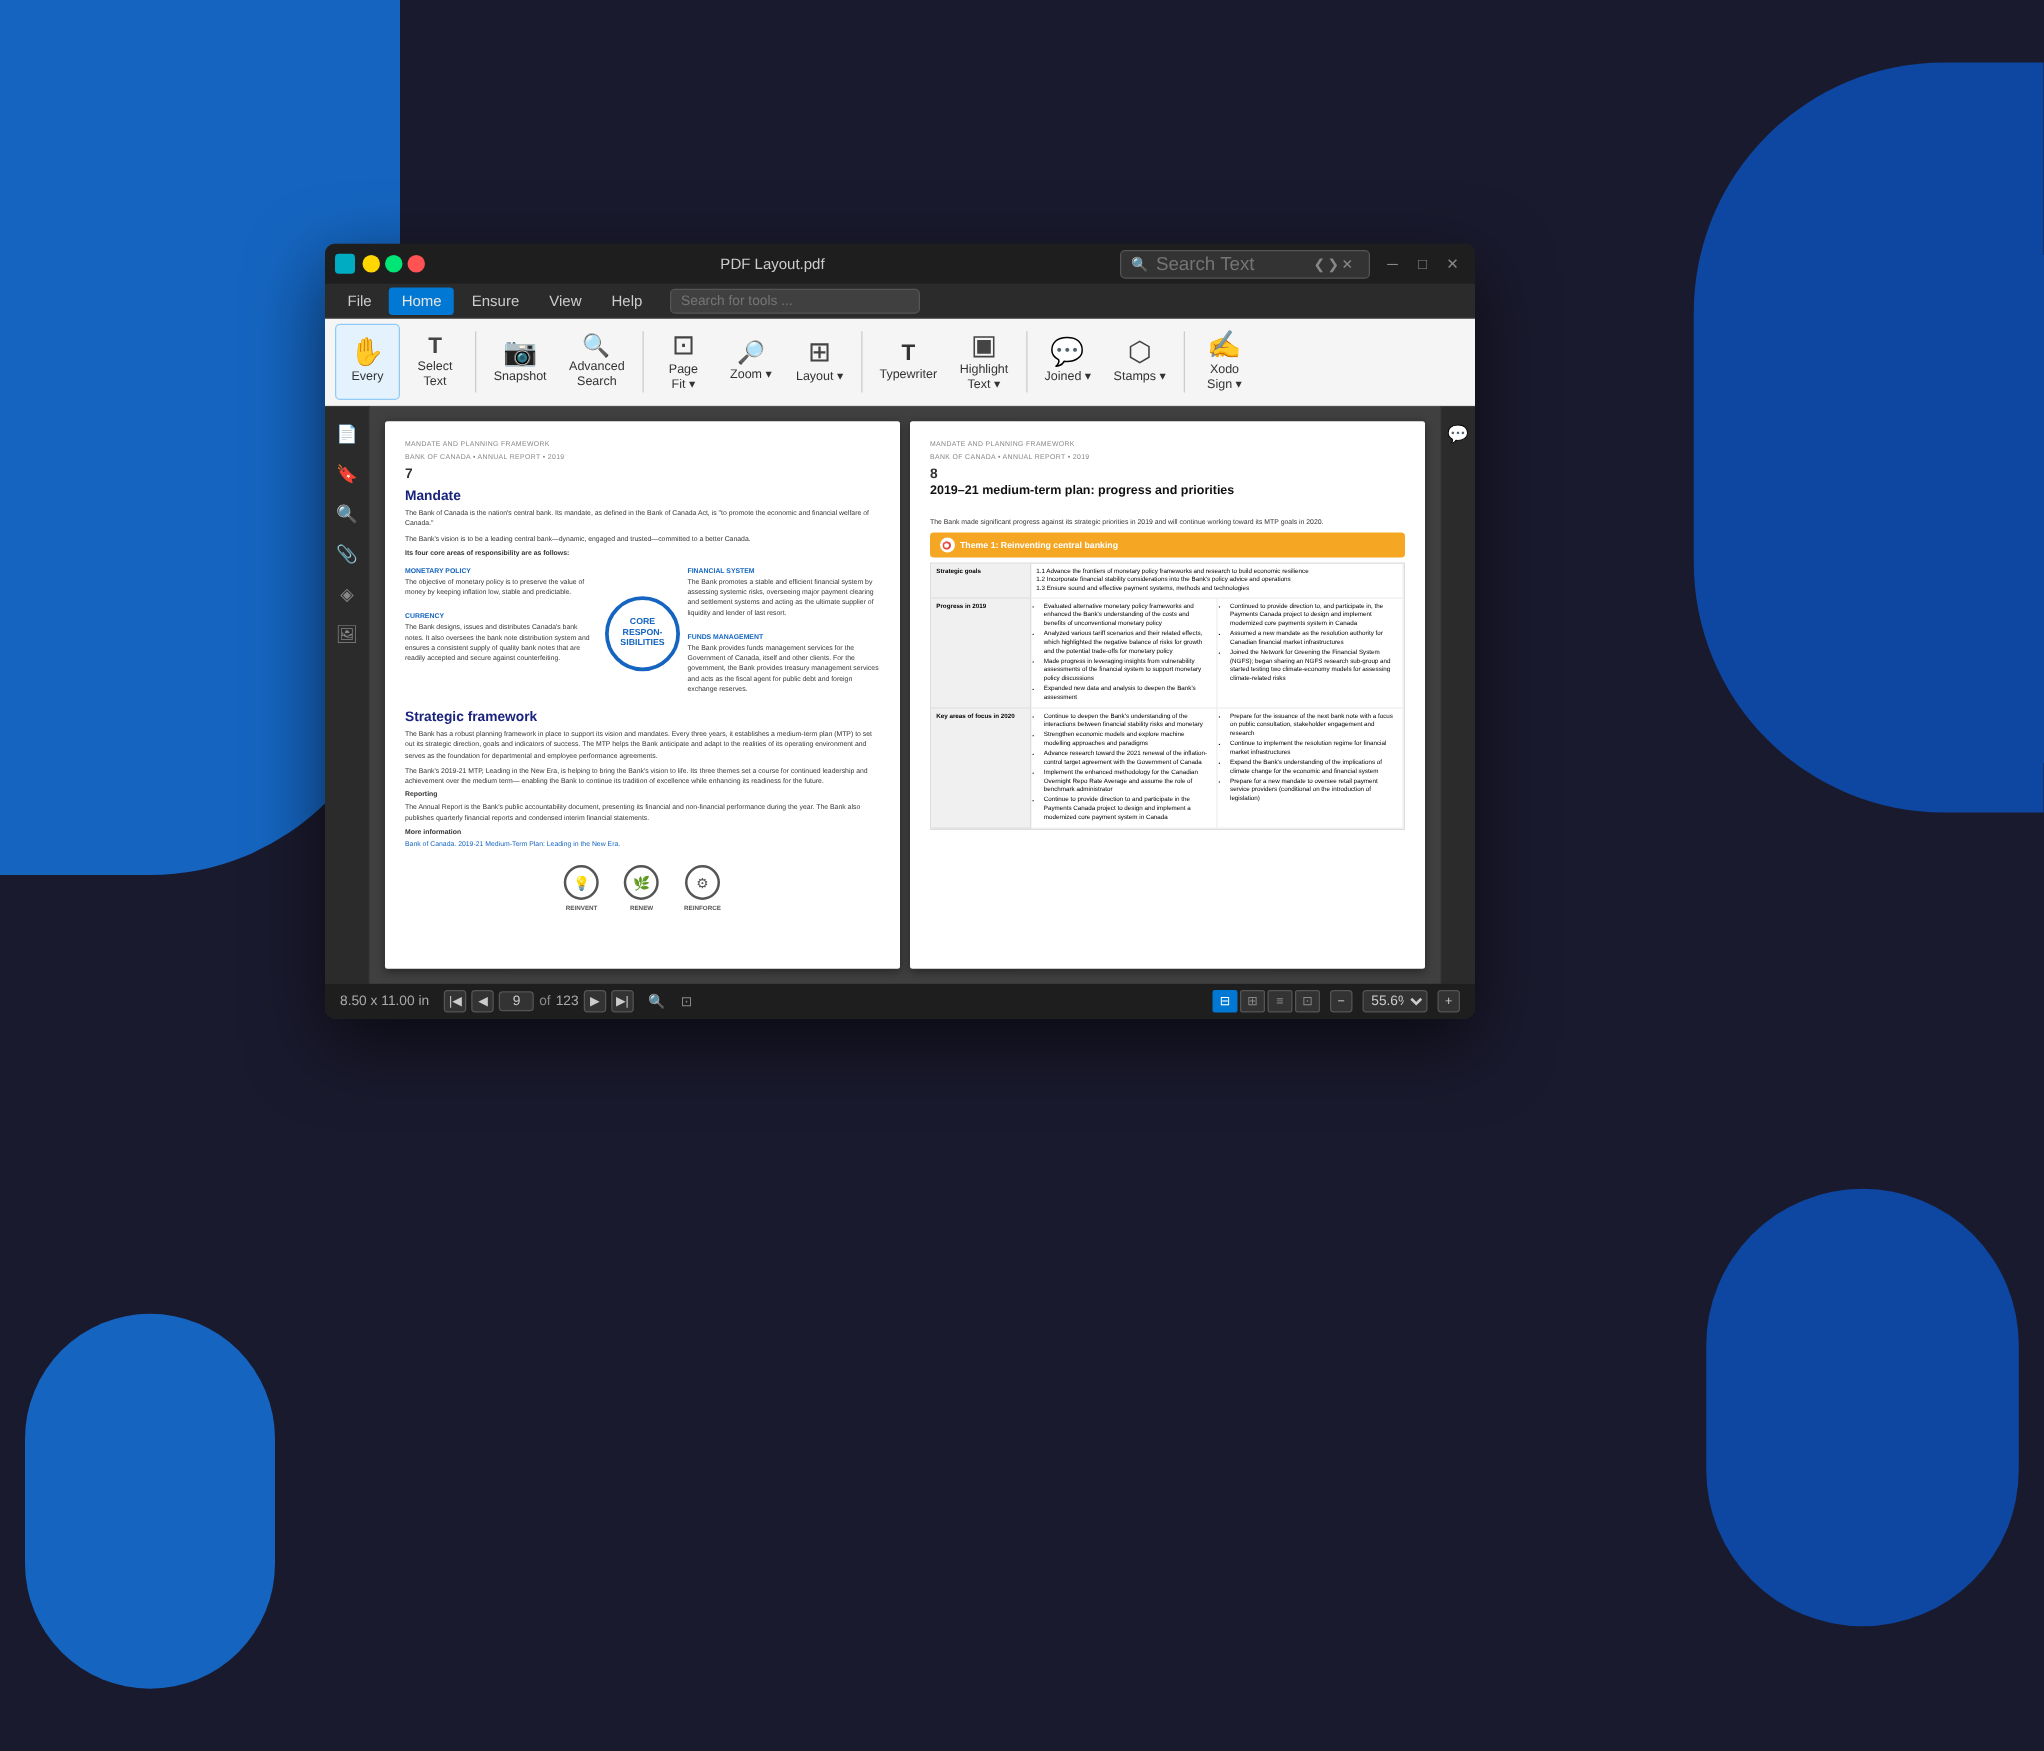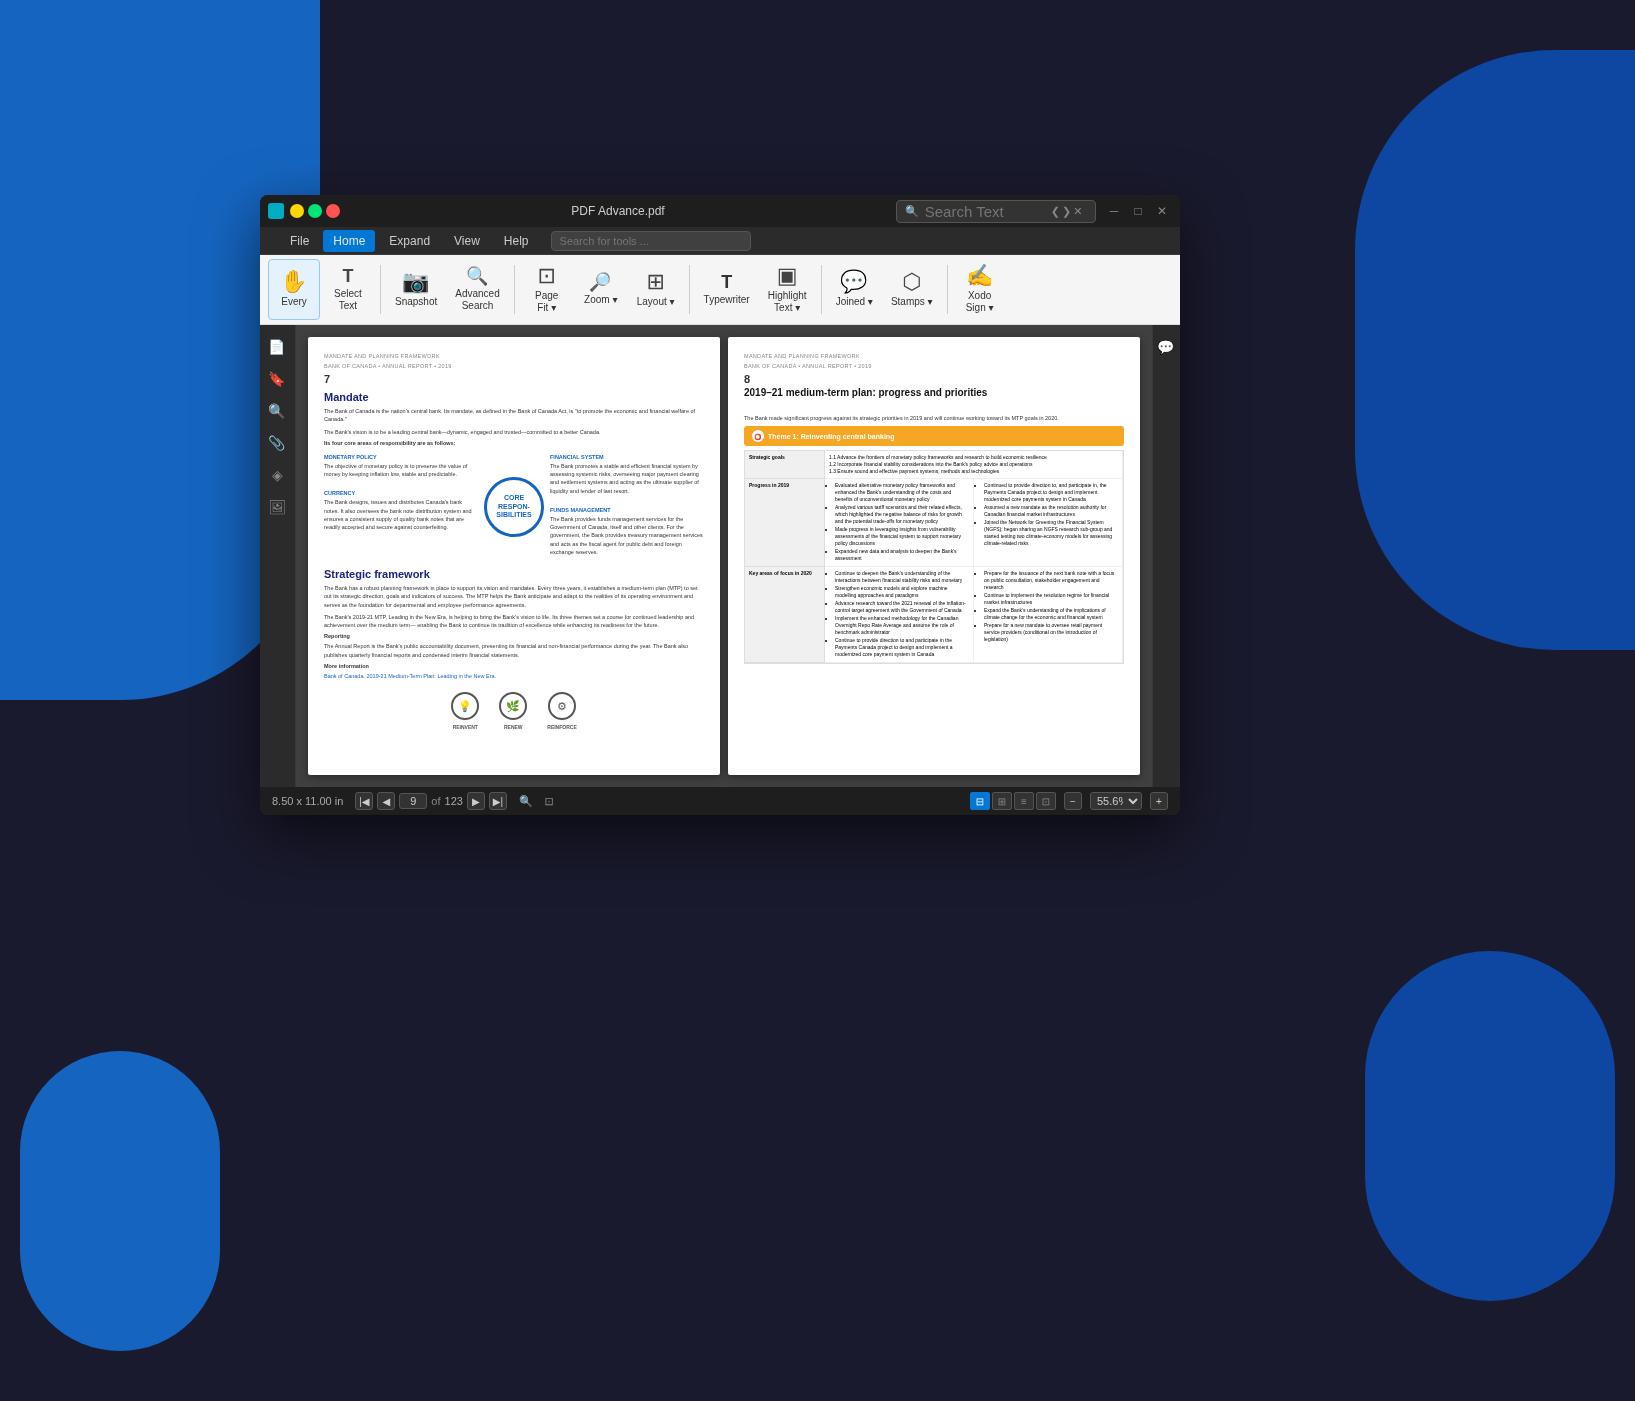"PDF Advance.pdf" div.title-bar-title { text: Advance.pdf -> Layout.pdf }
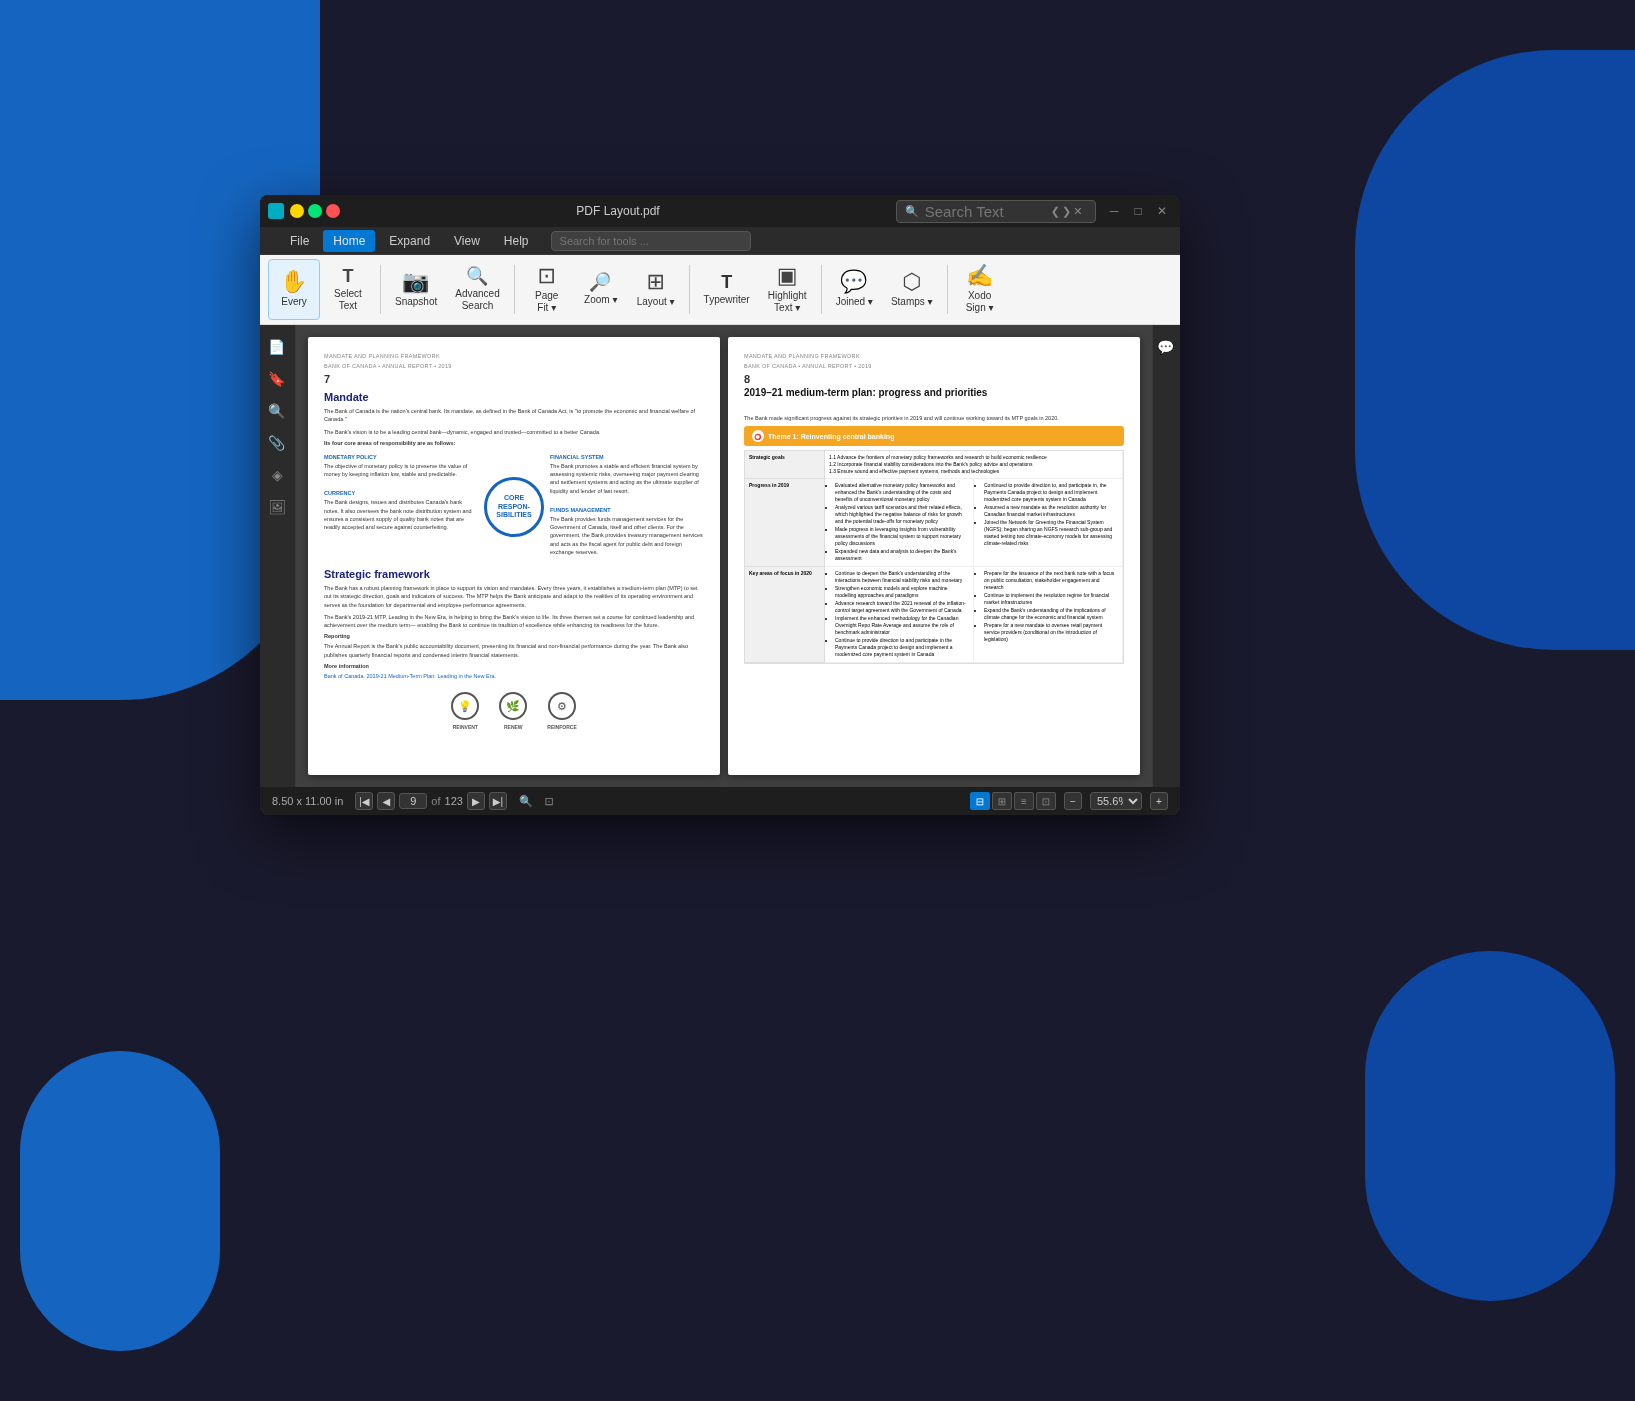"File" .menu-bar { padding: 0 20px -> 0 8px }
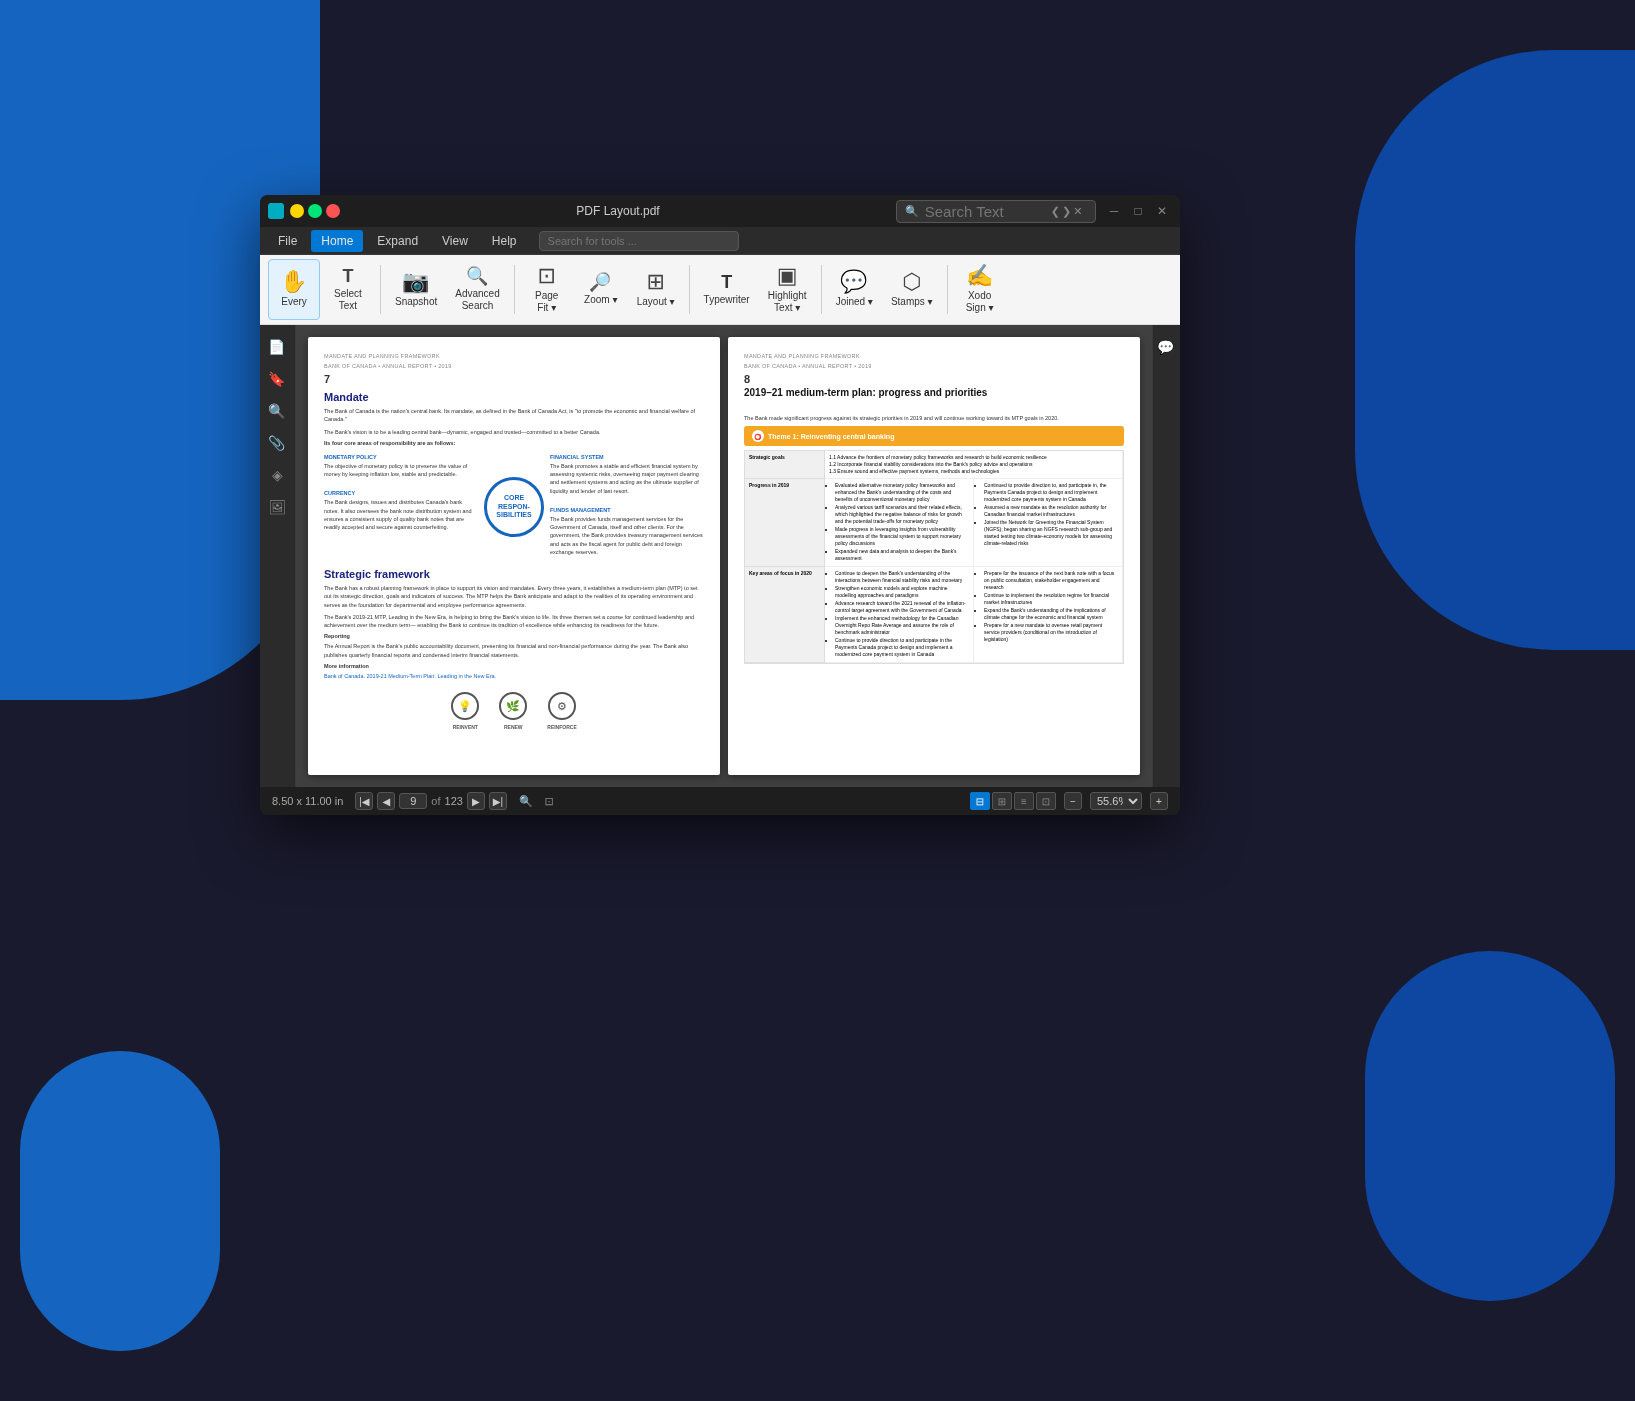"Expand" div.menu-item { text: Expand -> Ensure }
